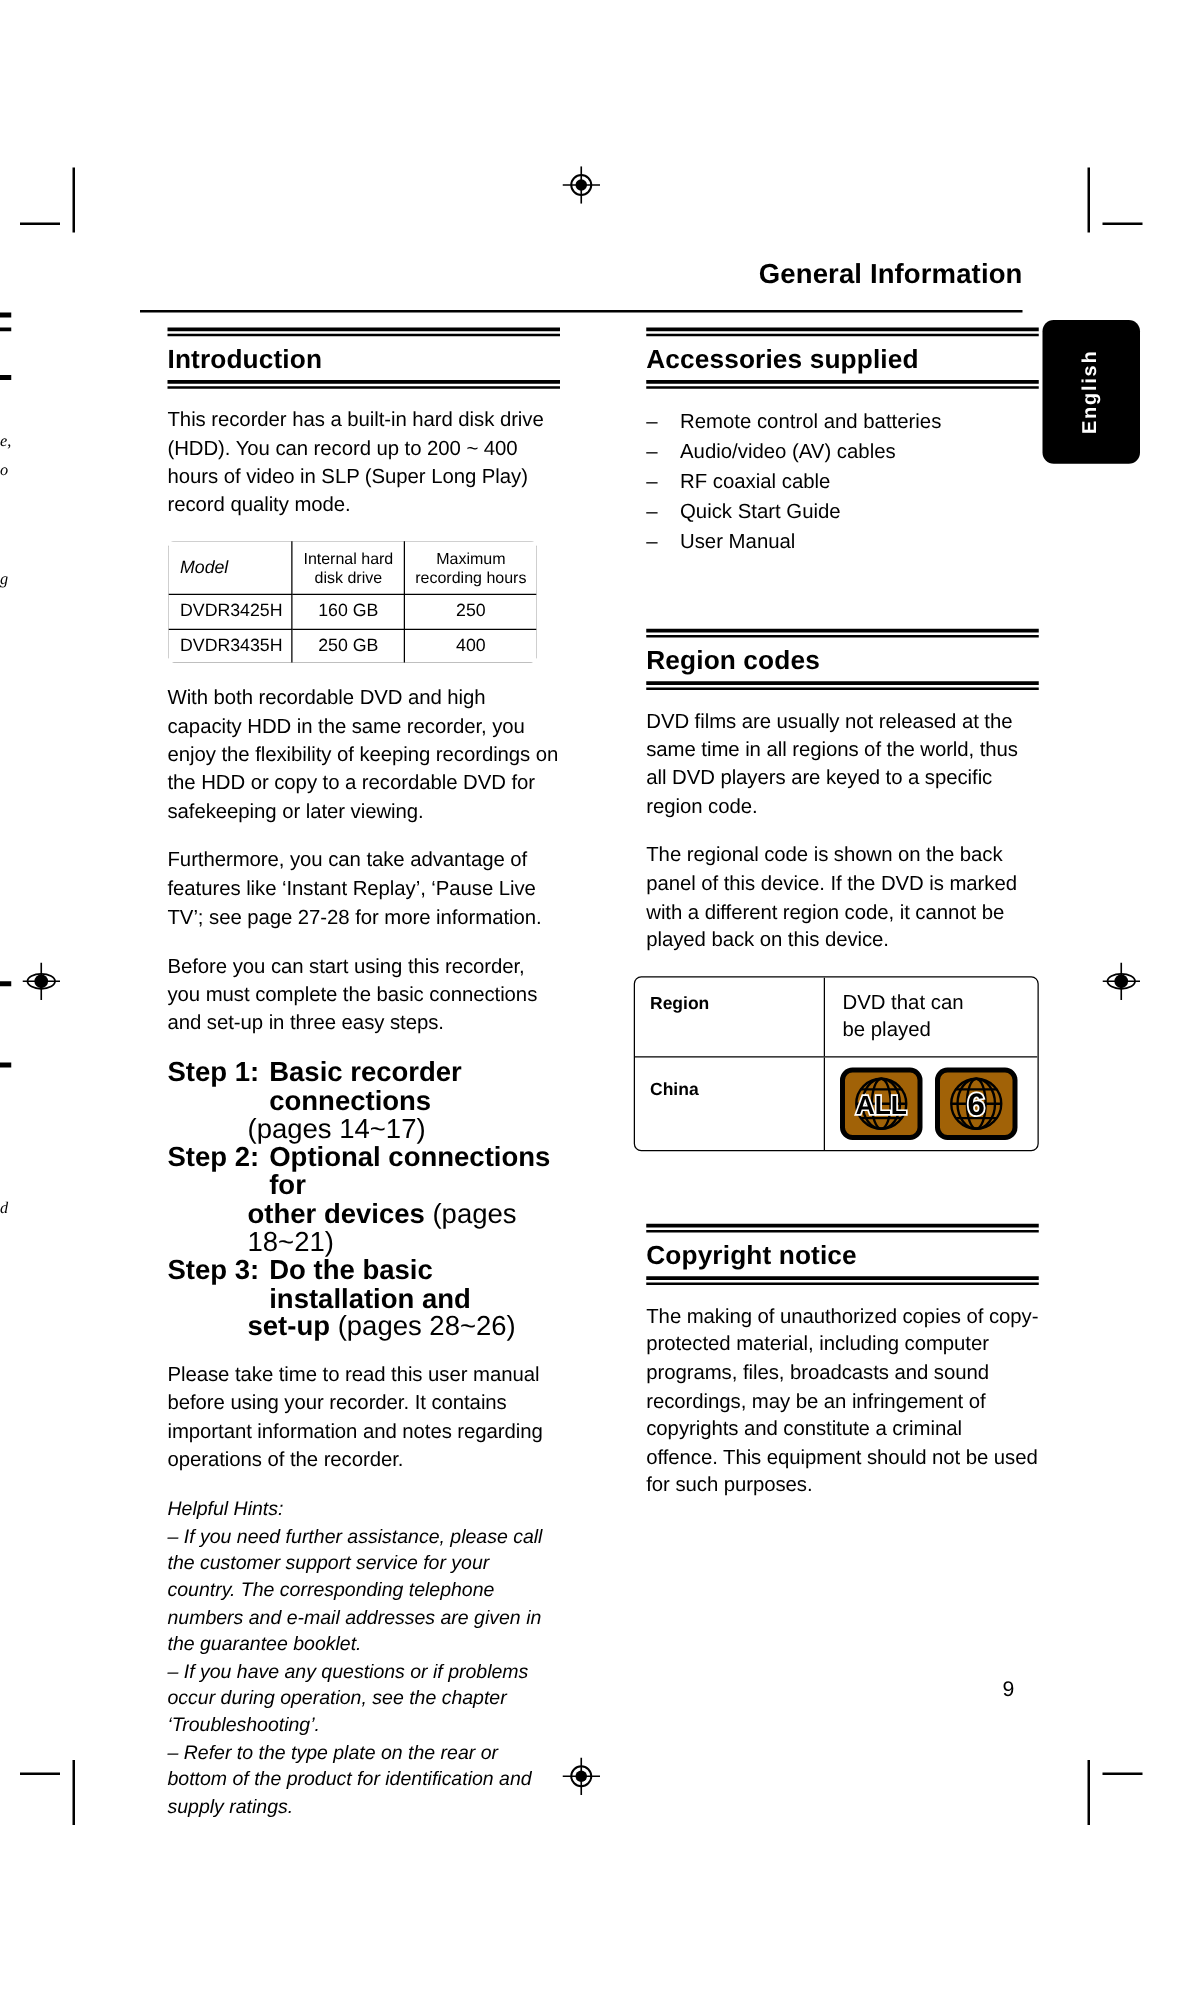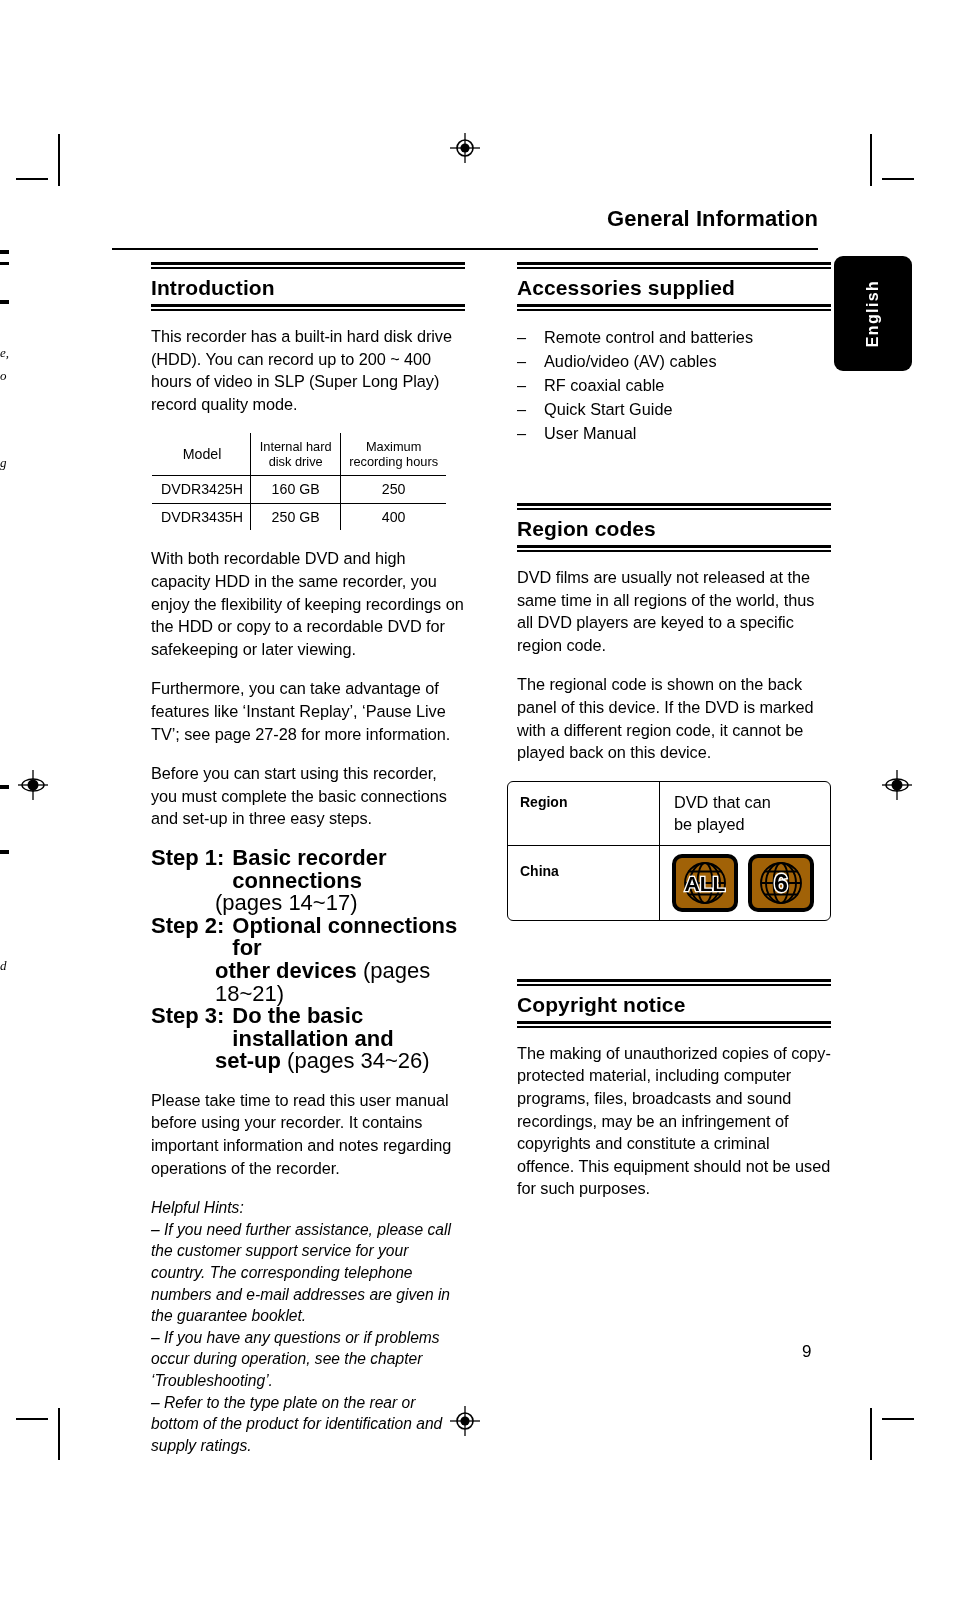"Introduction" .col-left { left: 151px -> 134px }
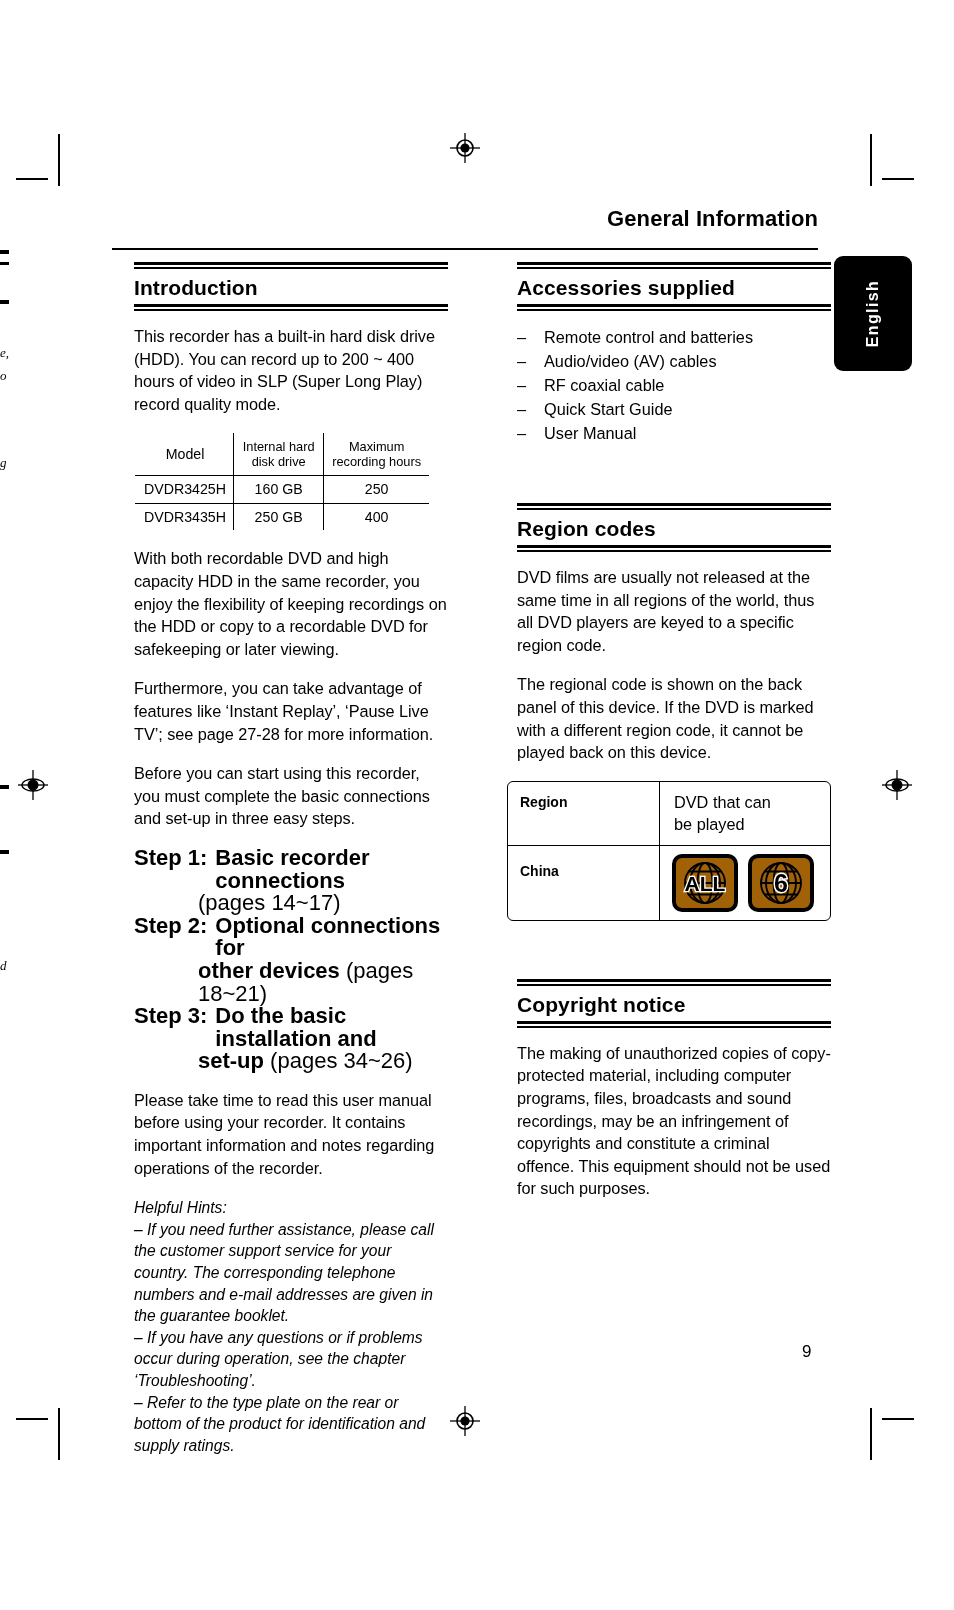"Model" table.model-table td.hdr-left { font-style: none -> italic; text-align: center -> left }
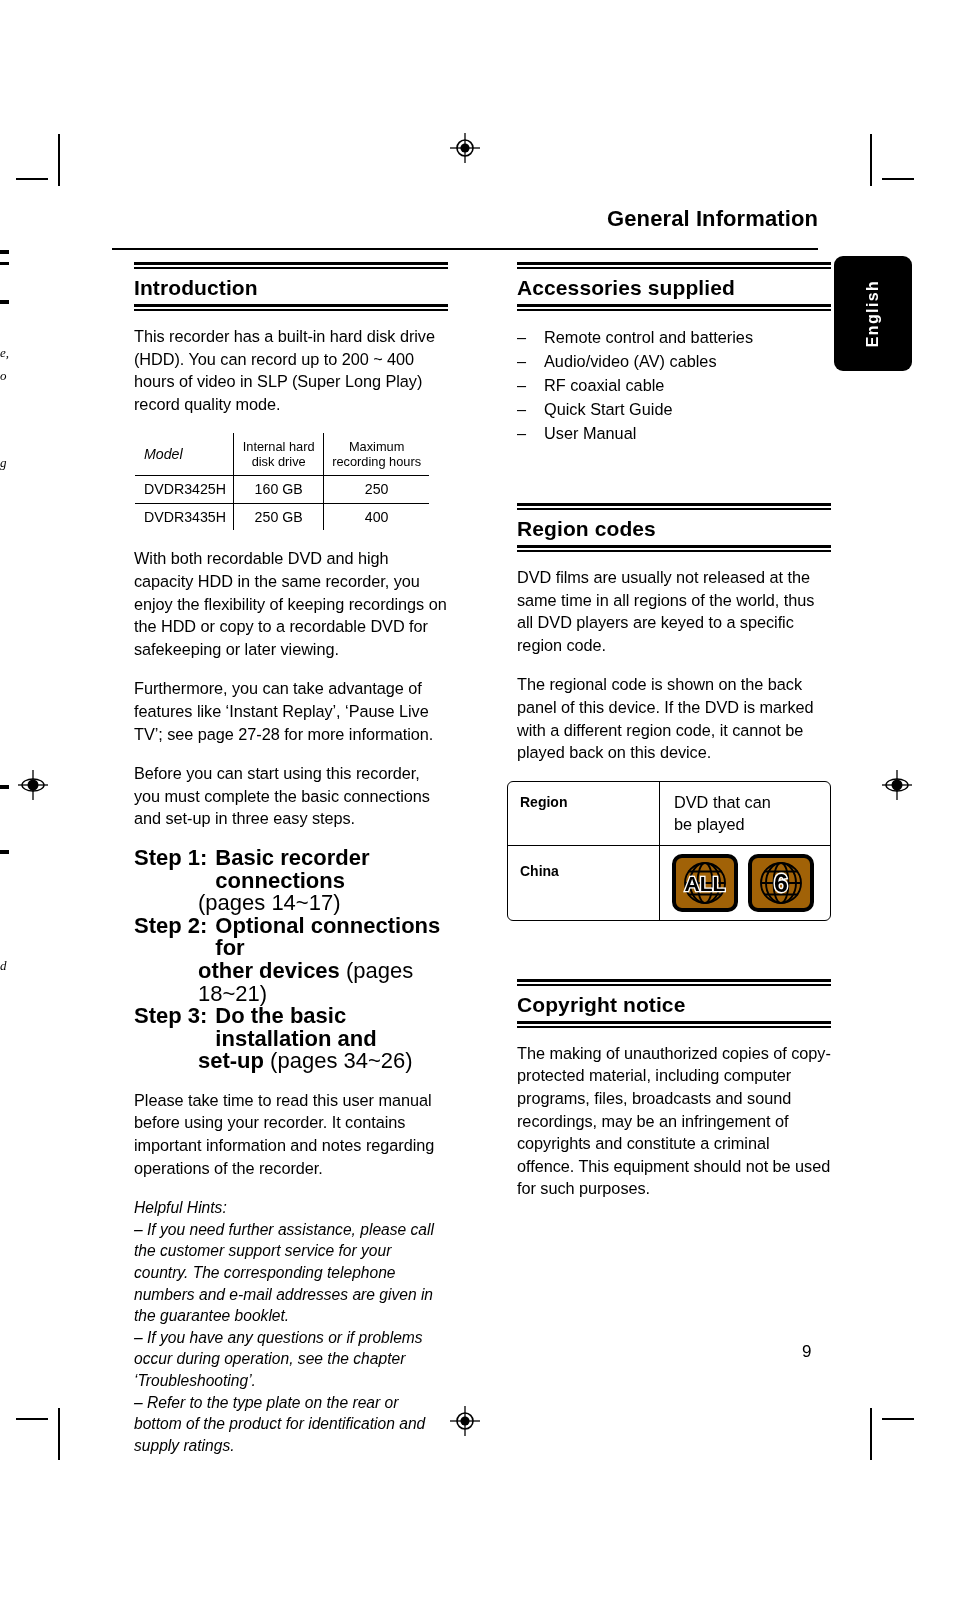"(pages 34~26)" span { text: 34 -> 28 }
